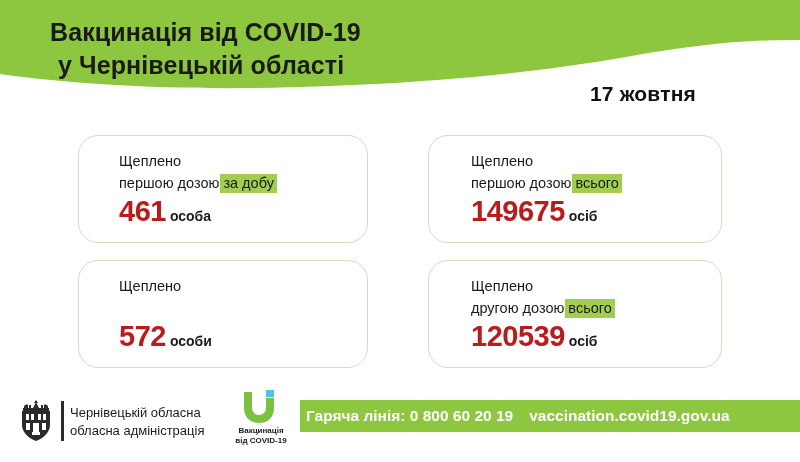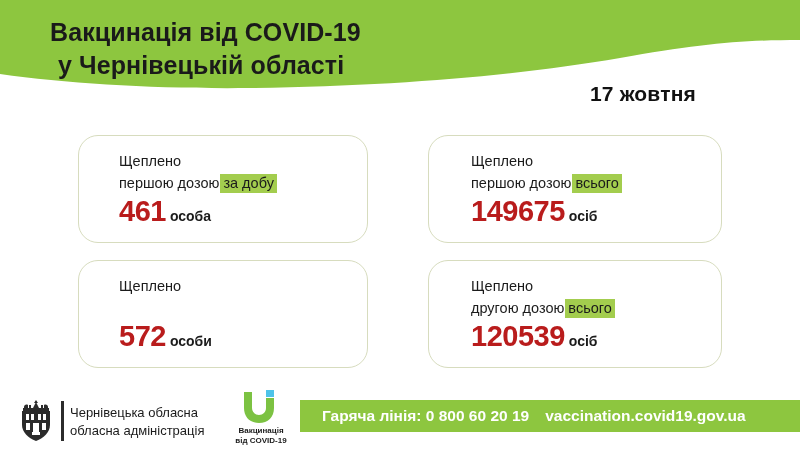"Чернівецька обласна" span { text: Чернівецька -> Чернівецькій }
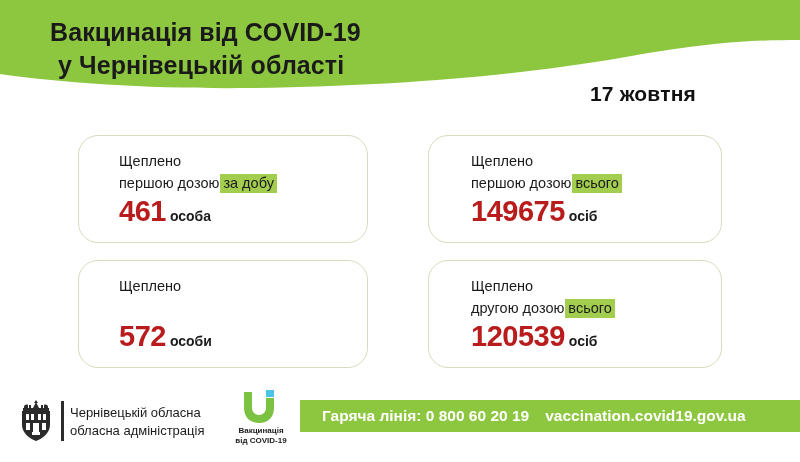"Гаряча лінія: 0 800 60" .hotline-inner { left: 22px -> 6px }
